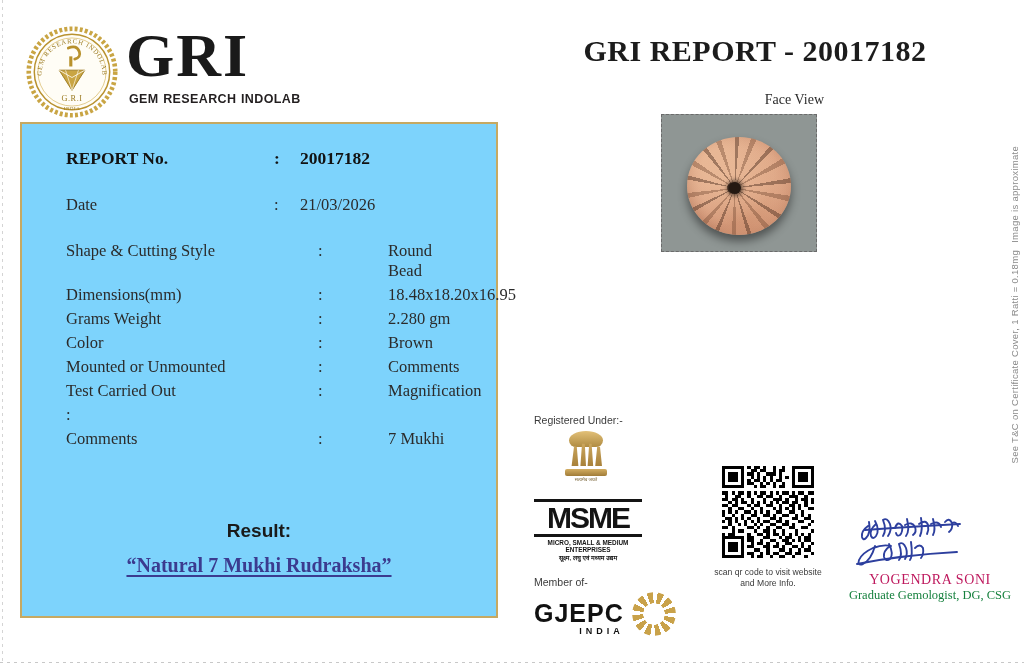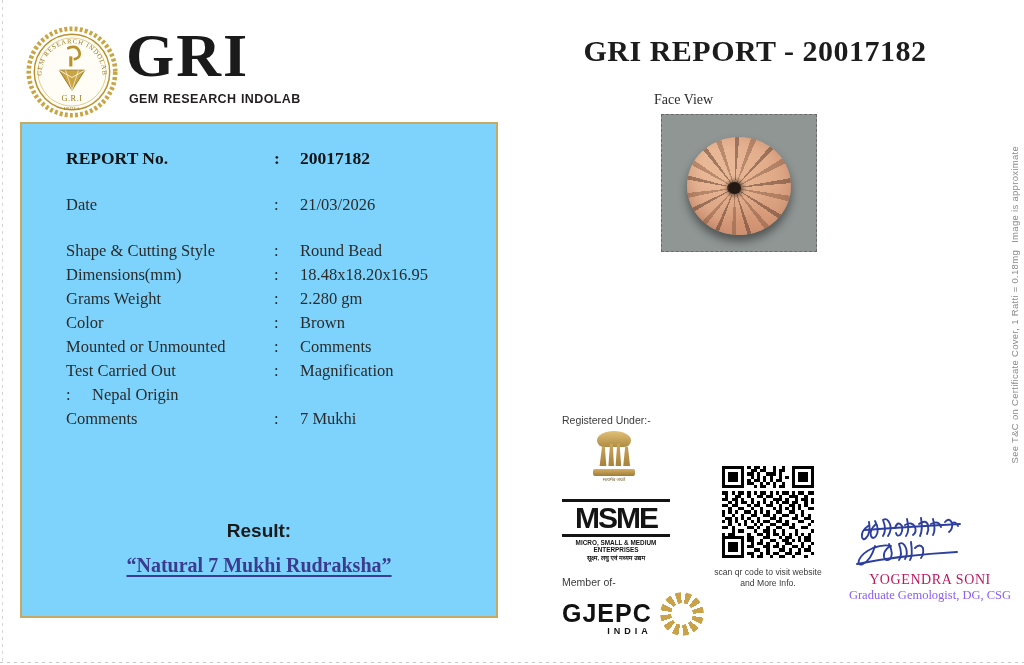"Face View" .faceview-label { text-align: left -> right }
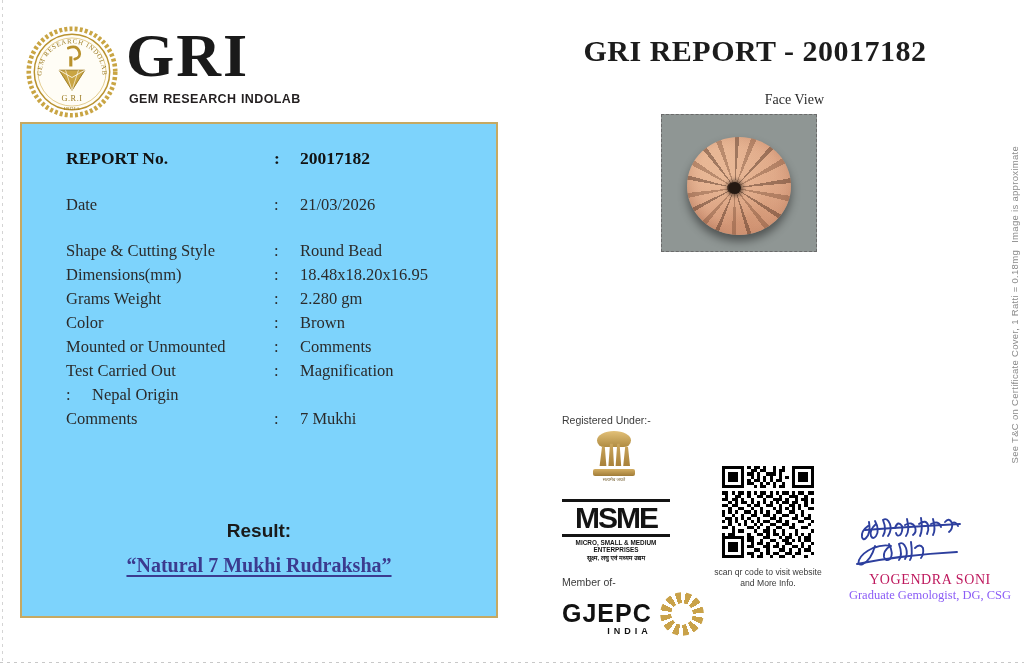"Shape & Cutting Style" .row.r-tight { gap: none -> 44px }
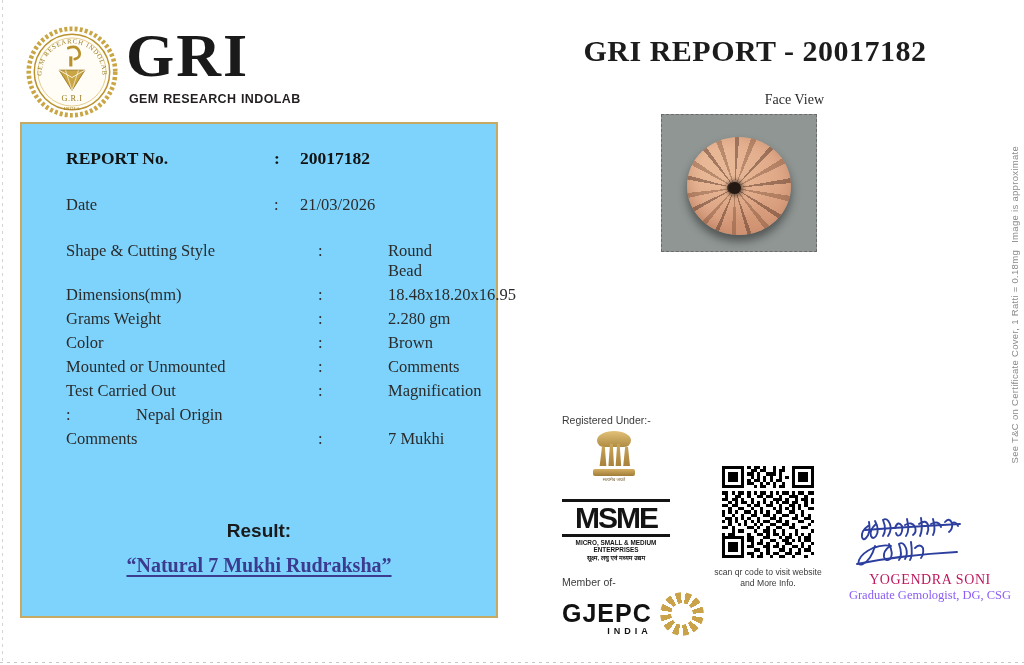"Nepal Origin" span.val { html: <span>Nepal Origin</span> -> none }
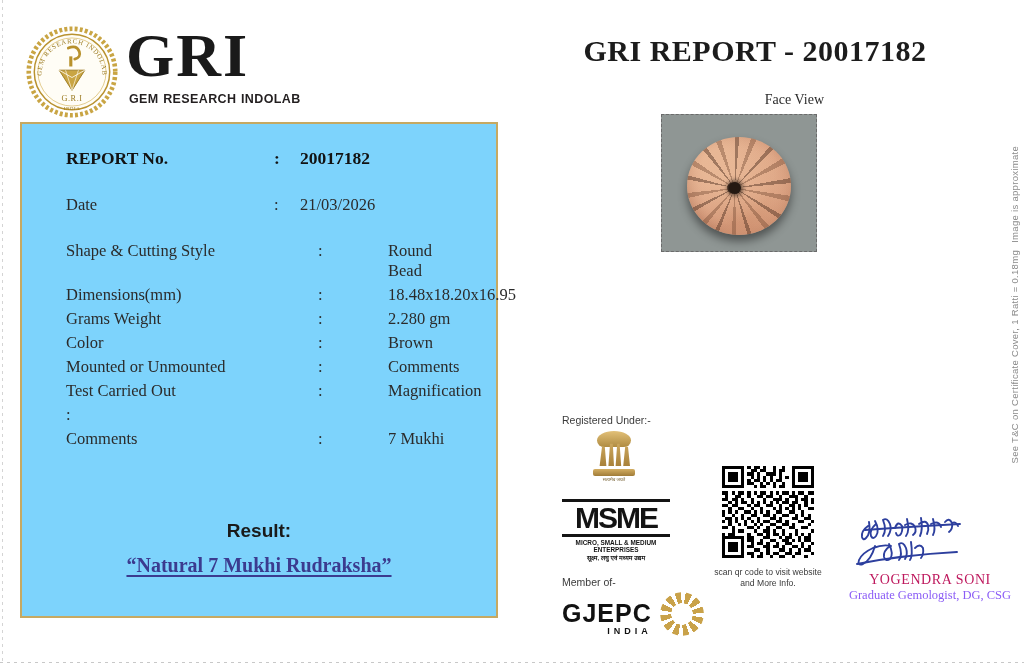"Registered Under:-" .reg { left: 562px -> 534px }
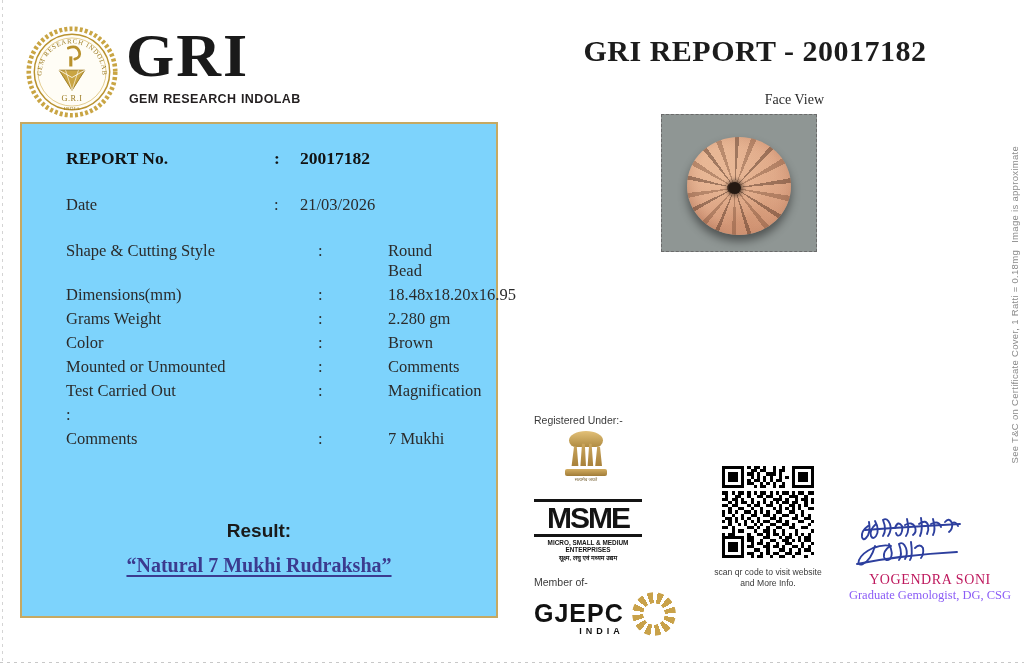"Graduate Gemologist, DG, CSG" .sign-role { color: #8b5cf6 -> #15803d }
